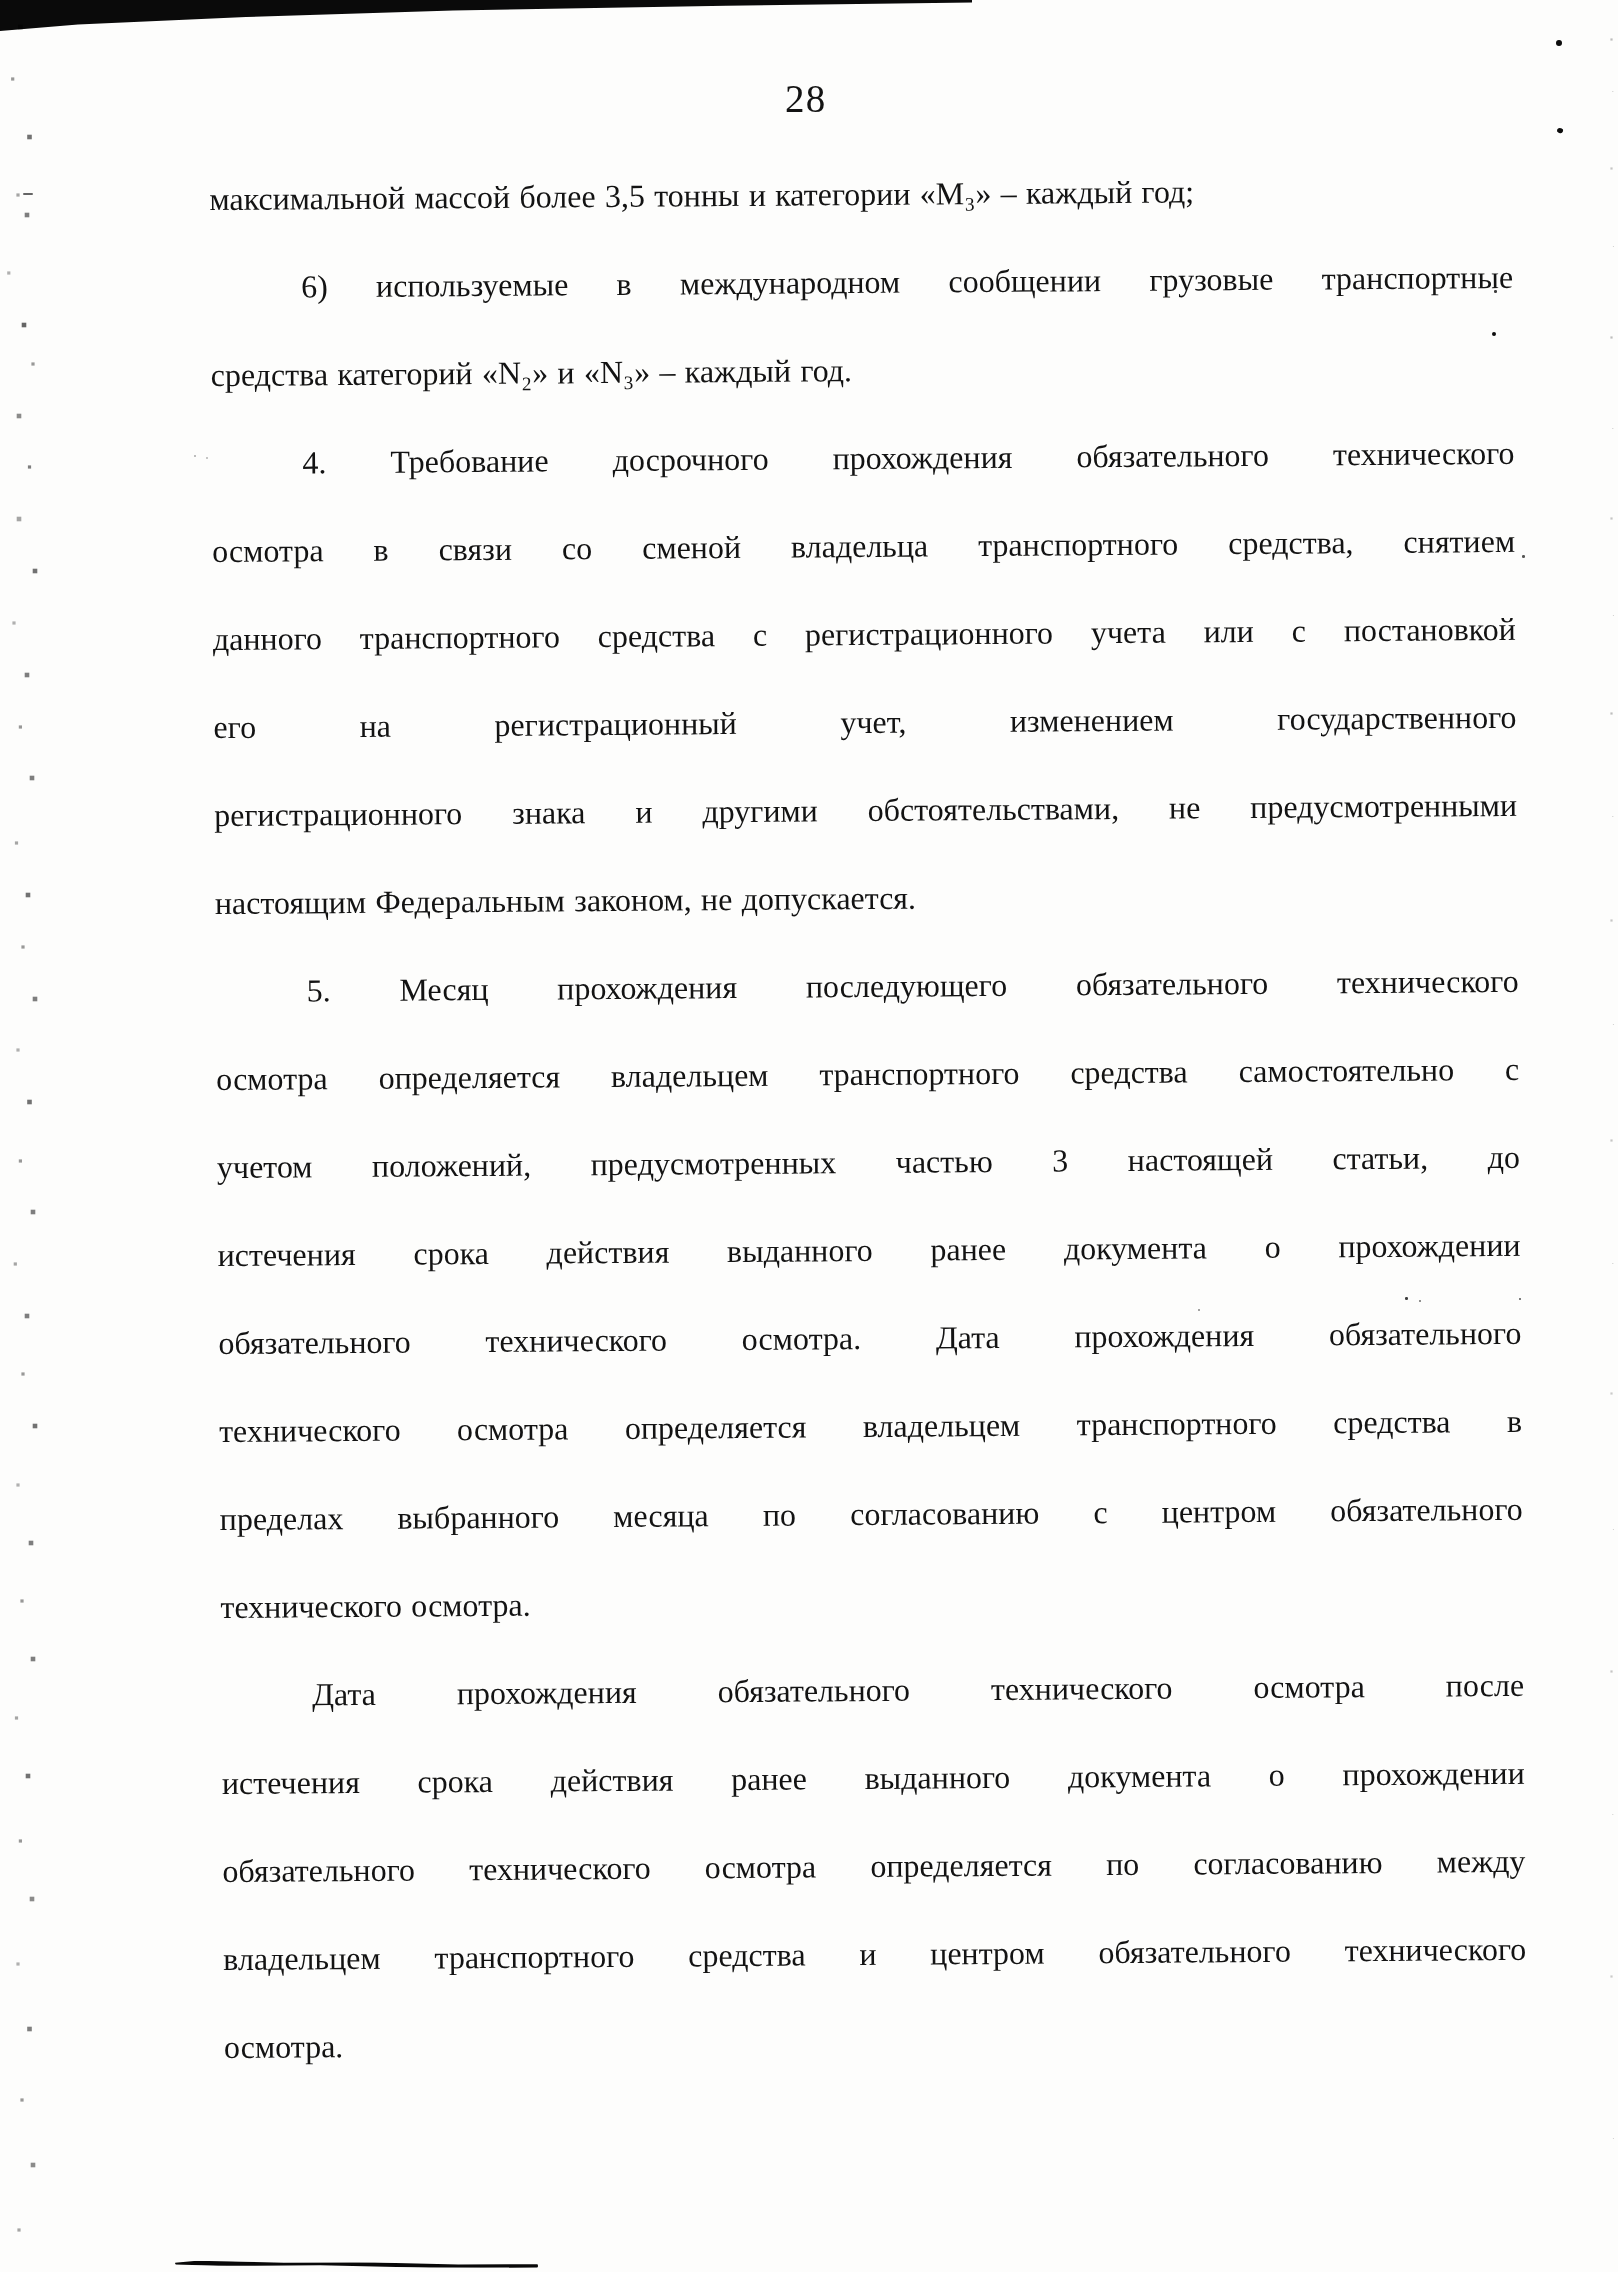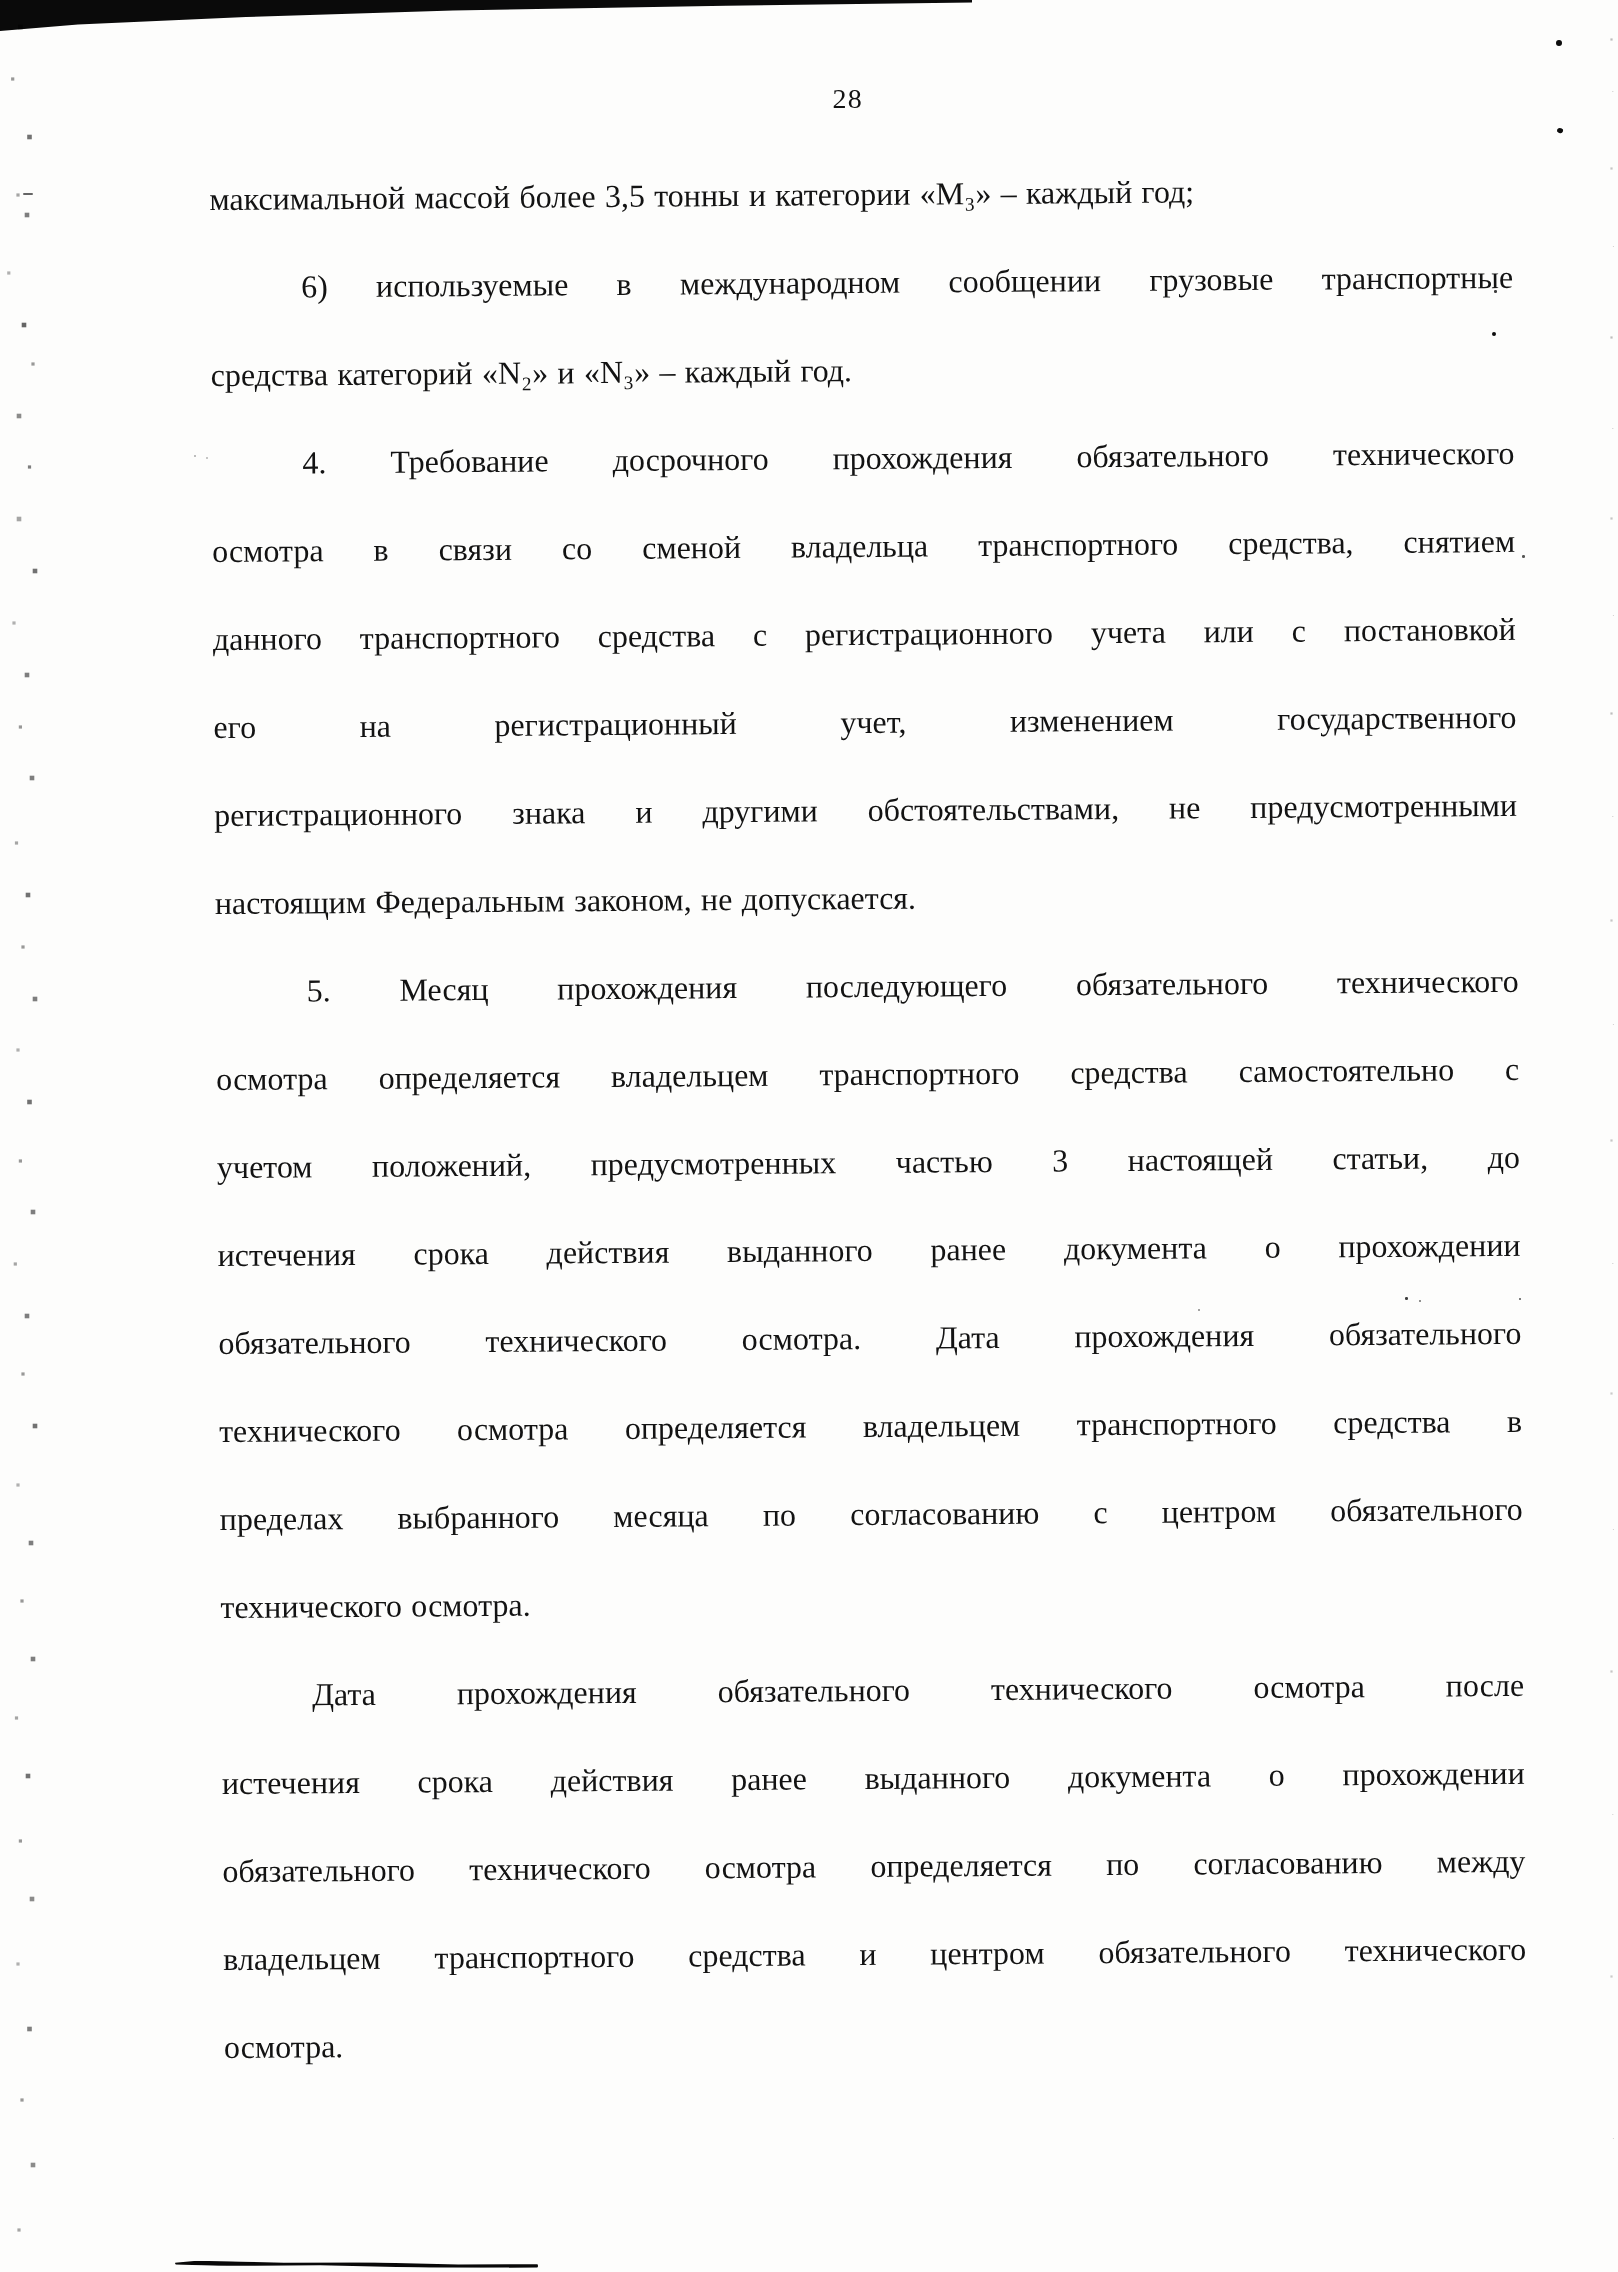"28" .page-number { font-size: 28px -> 39px; text-align: right -> left }
